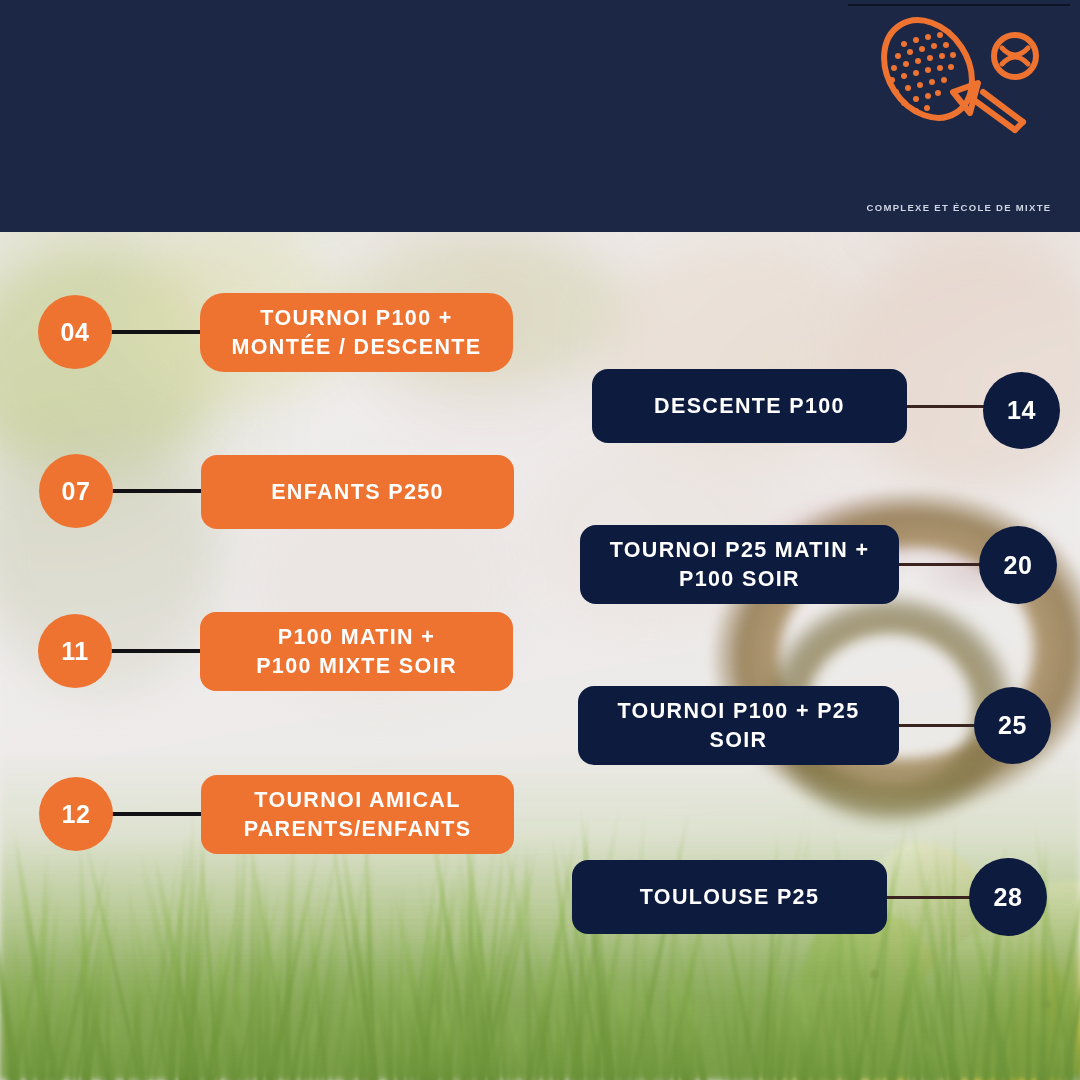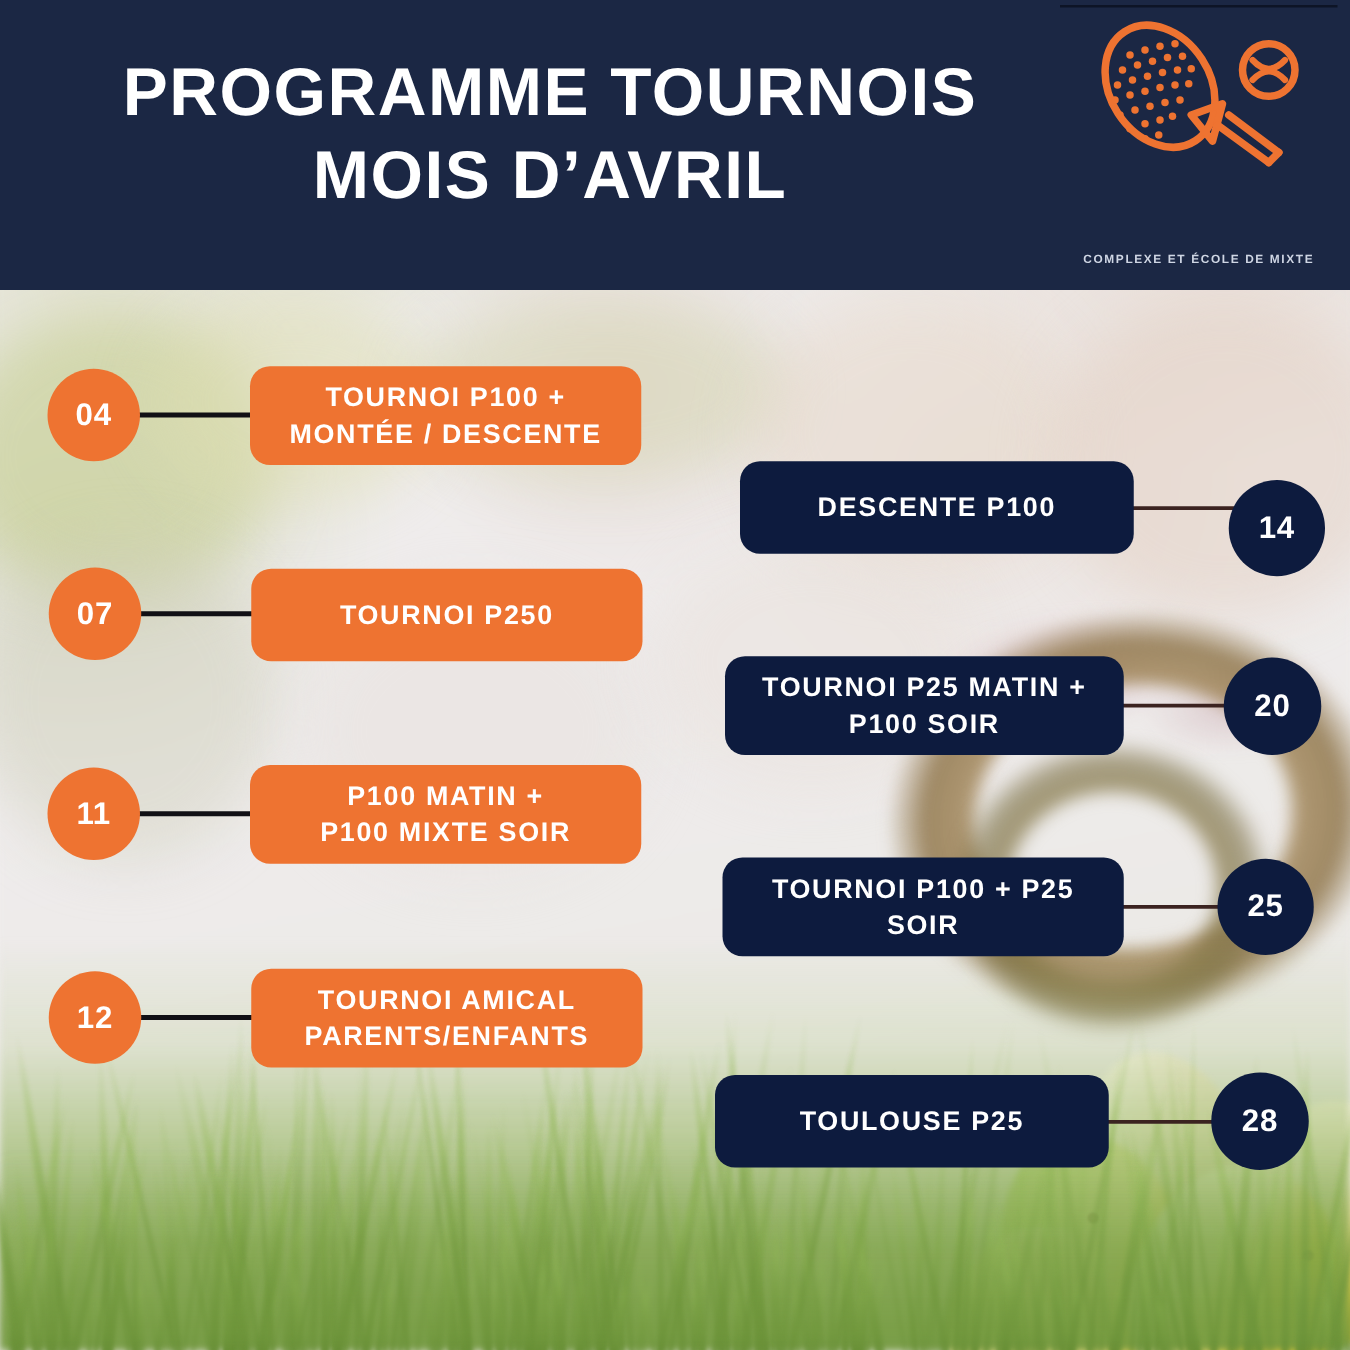"PROGRAMME TOURNOIS" div.title { html: <div> <span>PROGRAMME TOURNOIS</span> <span>MOIS D’AVRIL</span> </div> -> none }
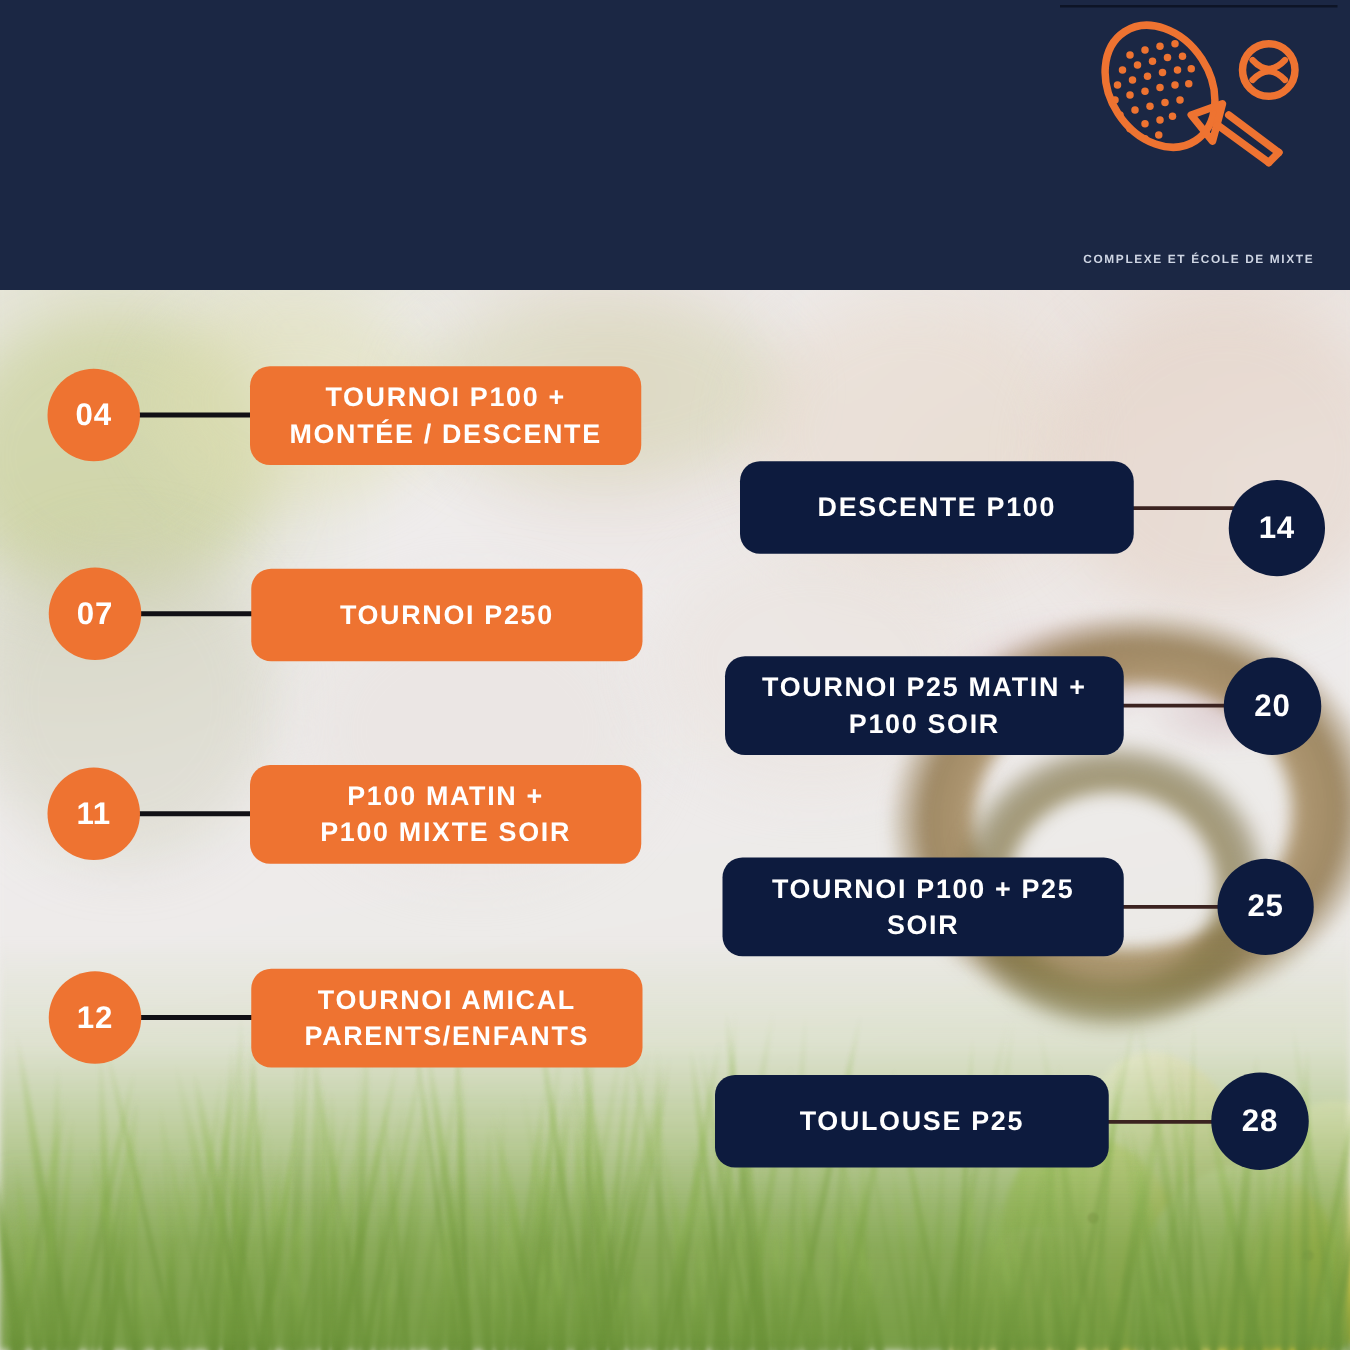"TOURNOI P100 +" div.card { border-radius: none -> 24px }
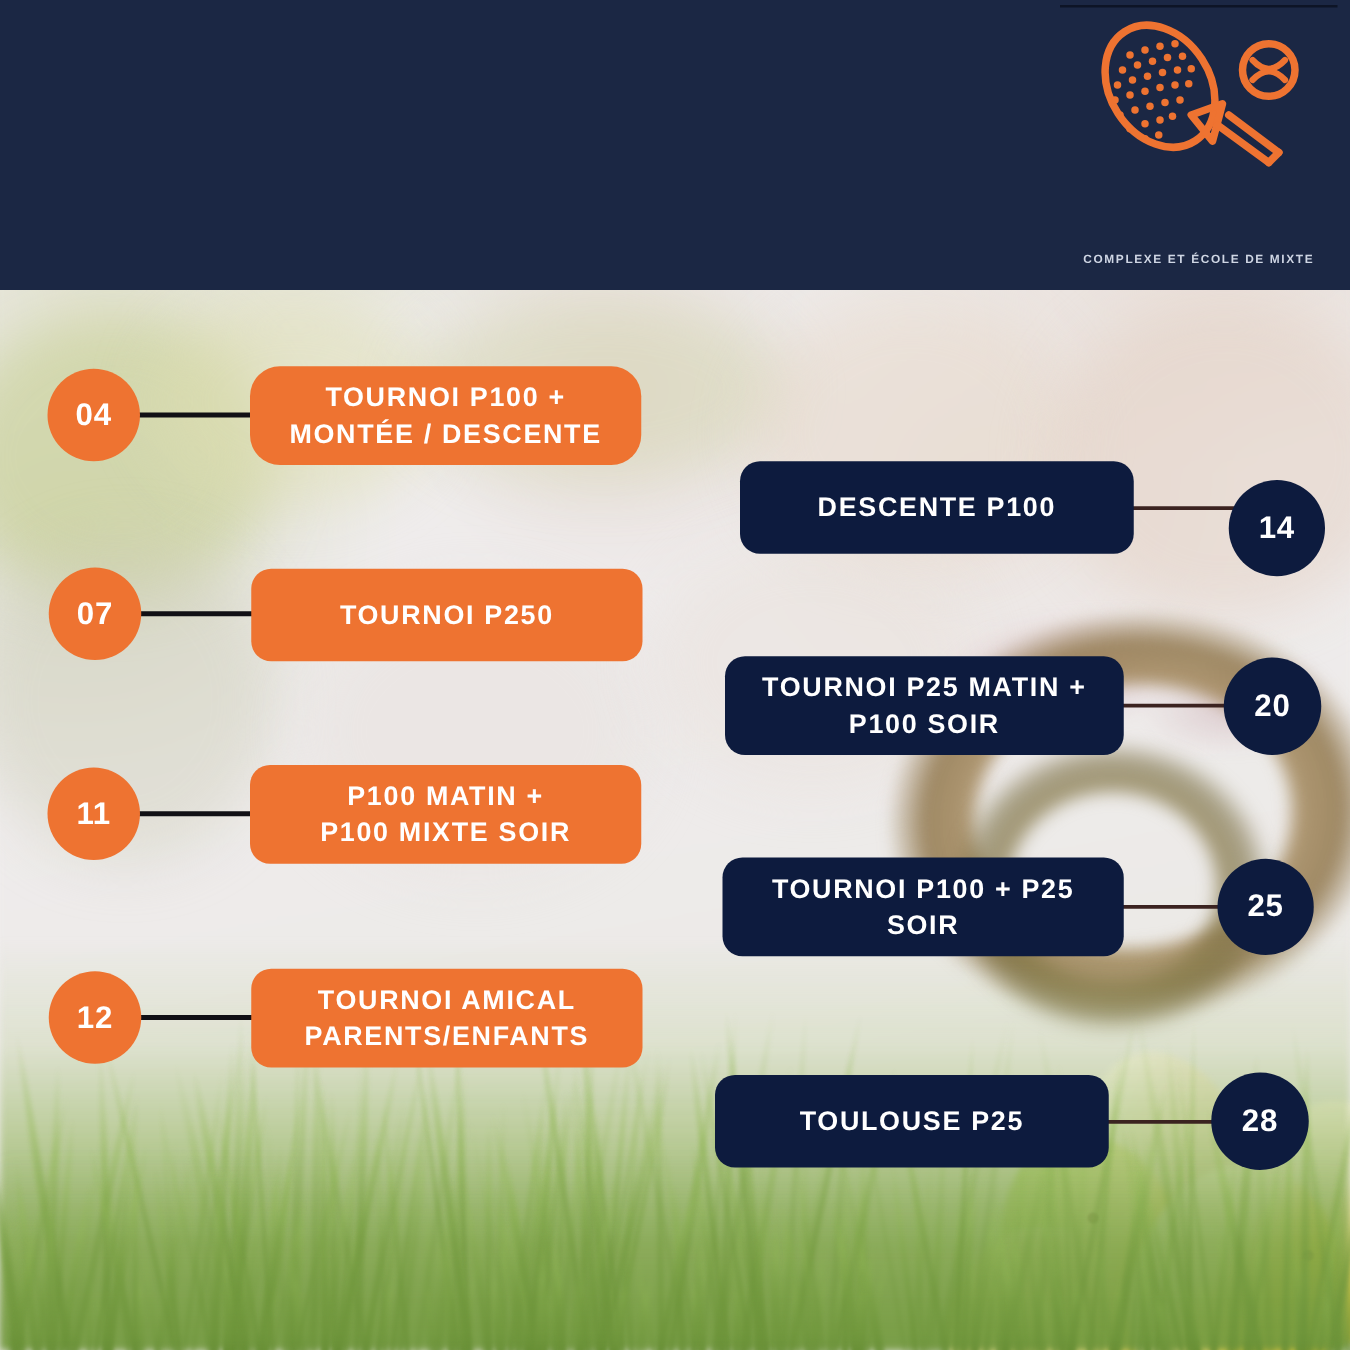"14" div.circle { top: 384px -> 372px }
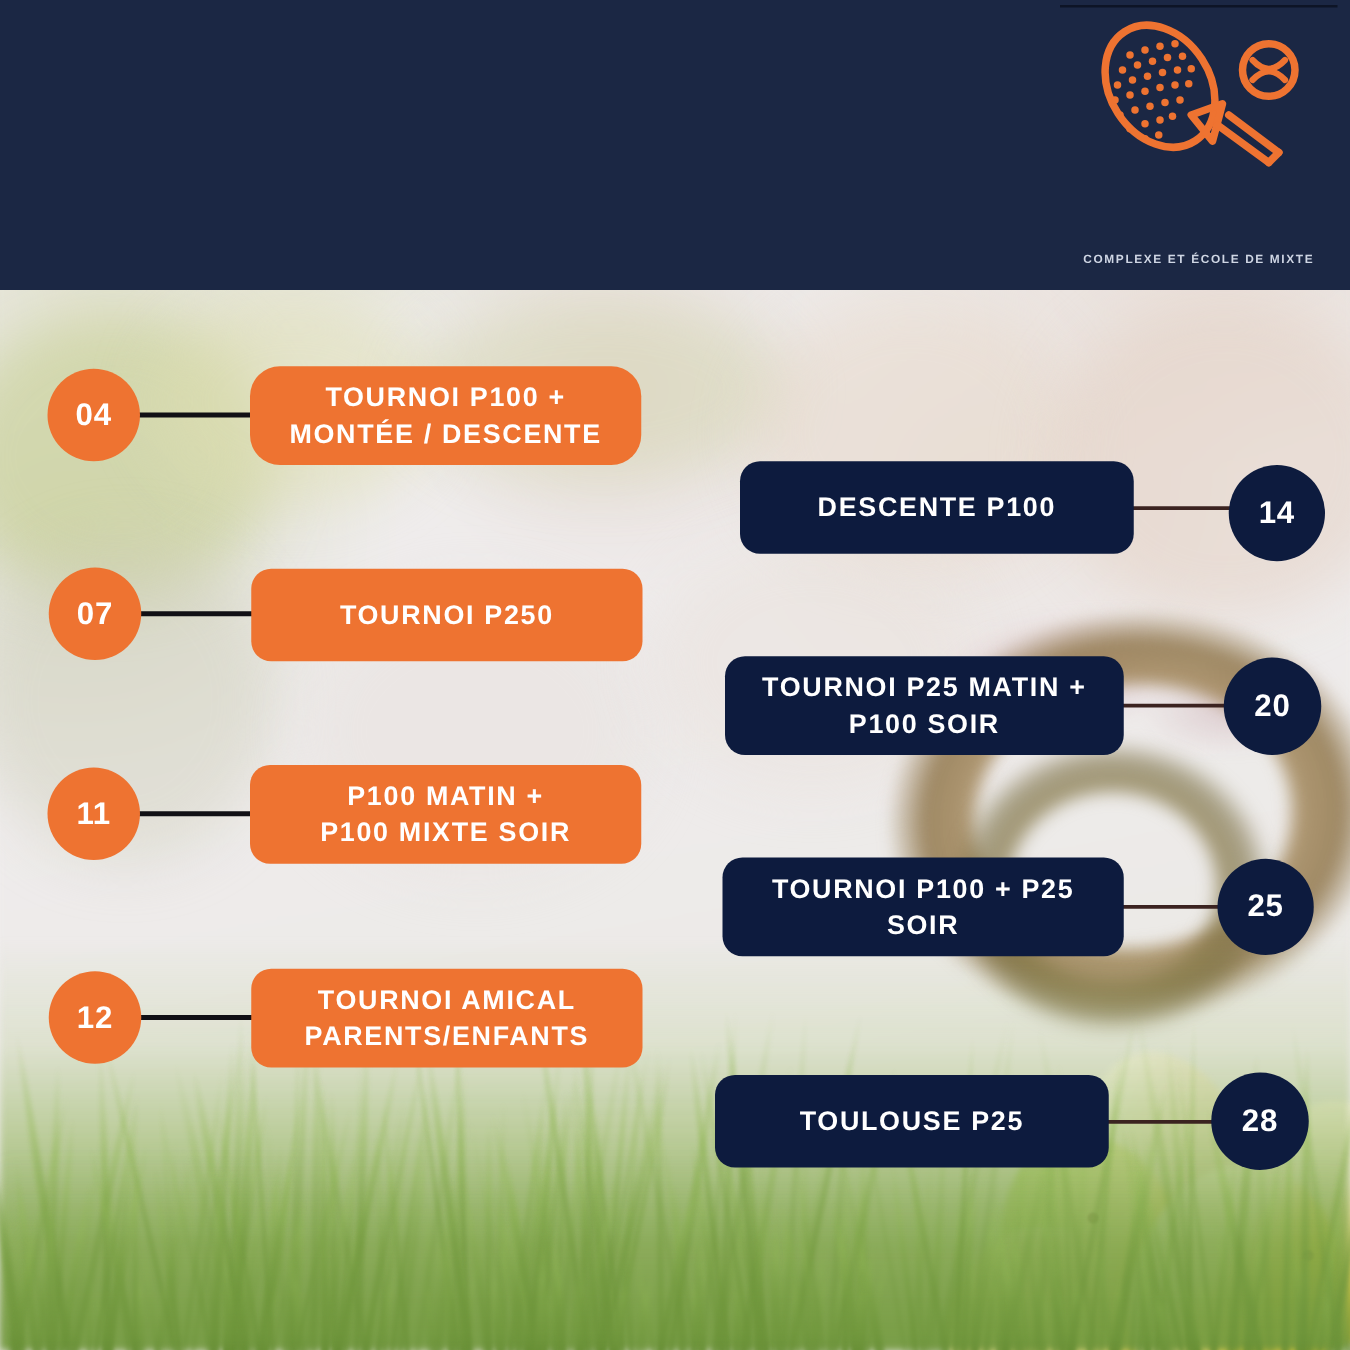"TOURNOI P250" div.card { text: TOURNOI -> ENFANTS }
